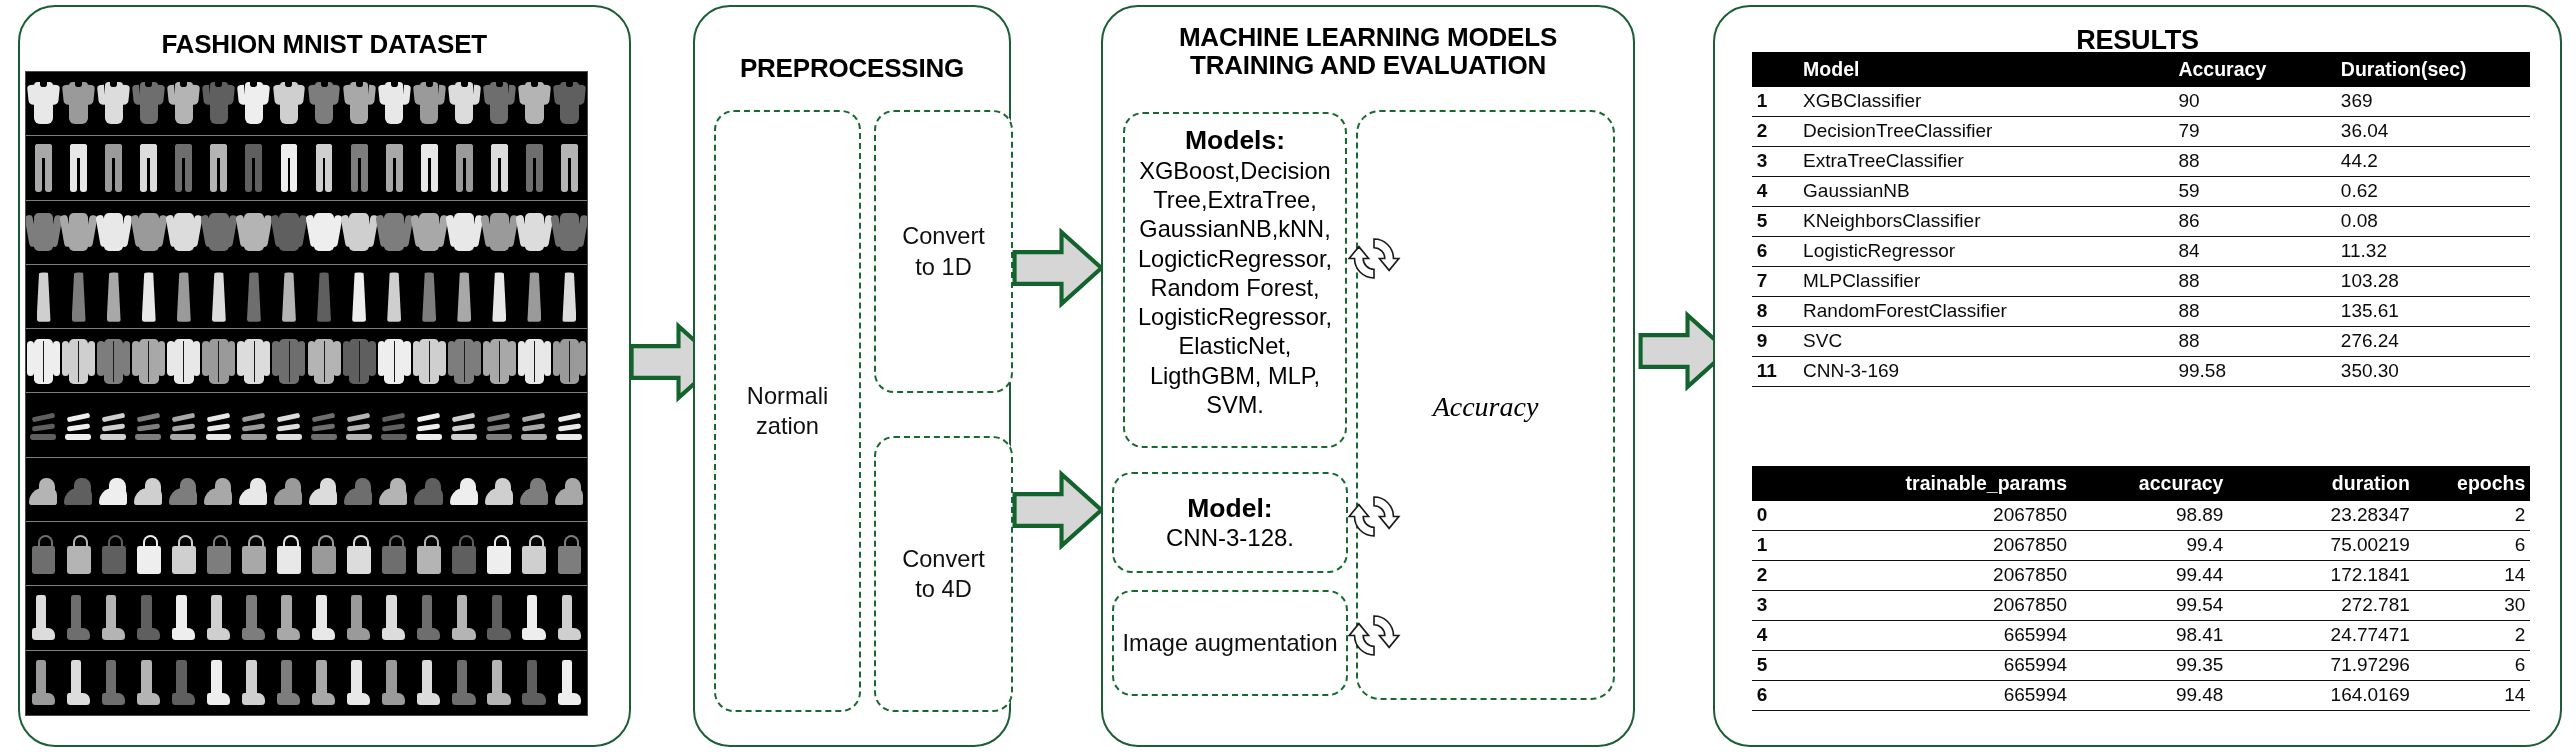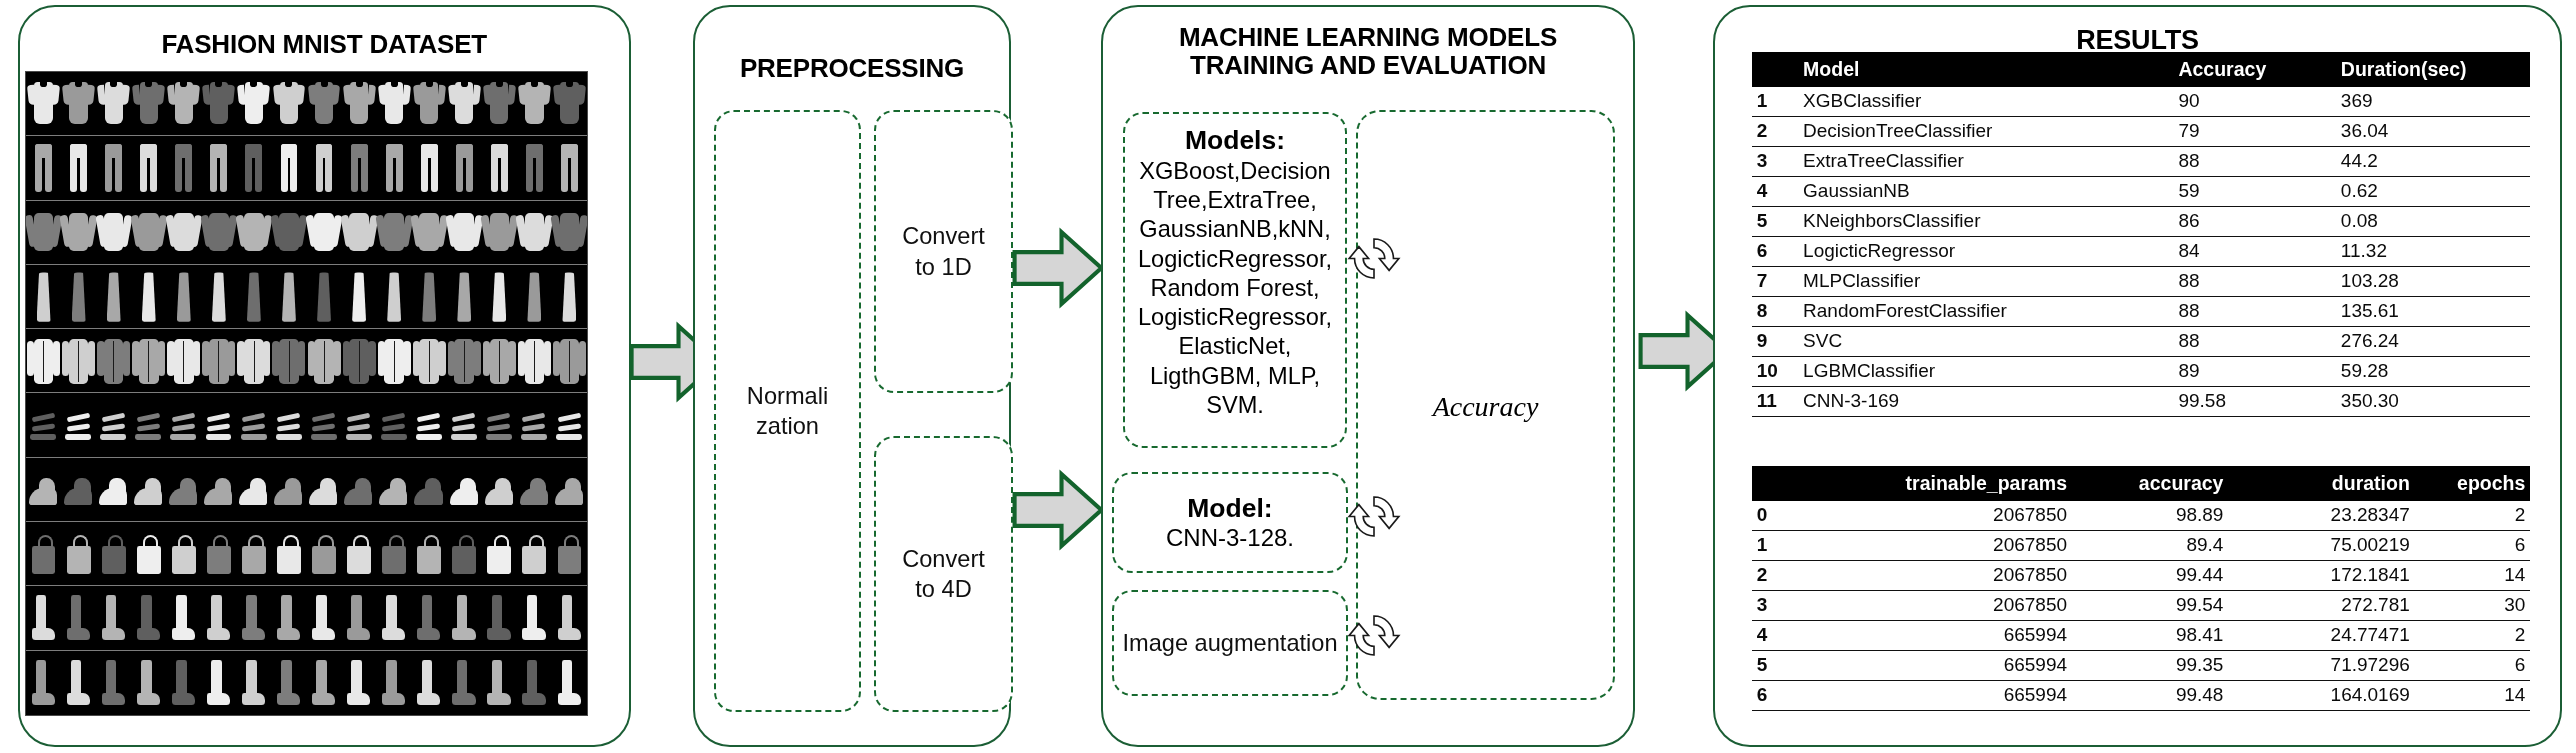"LogicticRegressor" td { text: LogicticRegressor -> LogisticRegressor }
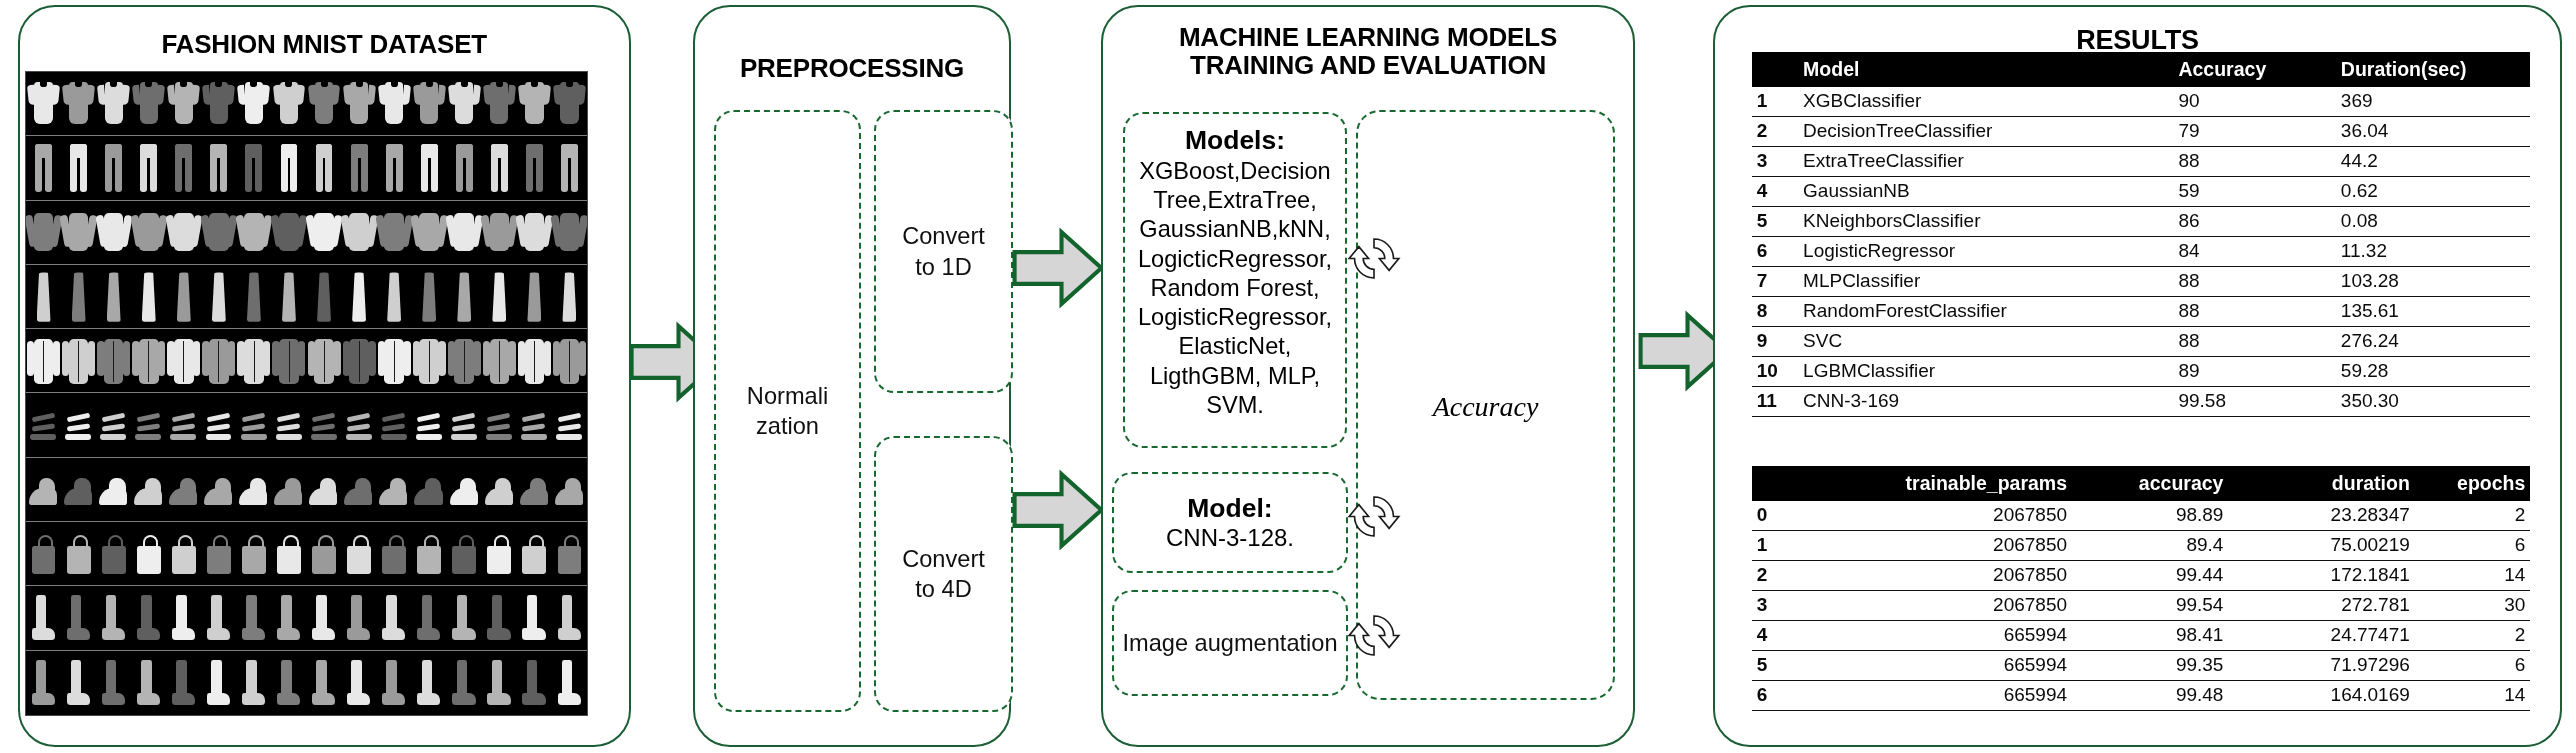"10" tr { html: <tr> <td>10</td> <td>LGBMClassifier</td> <td>89</td> <td>59.28</td> </tr> -> none }
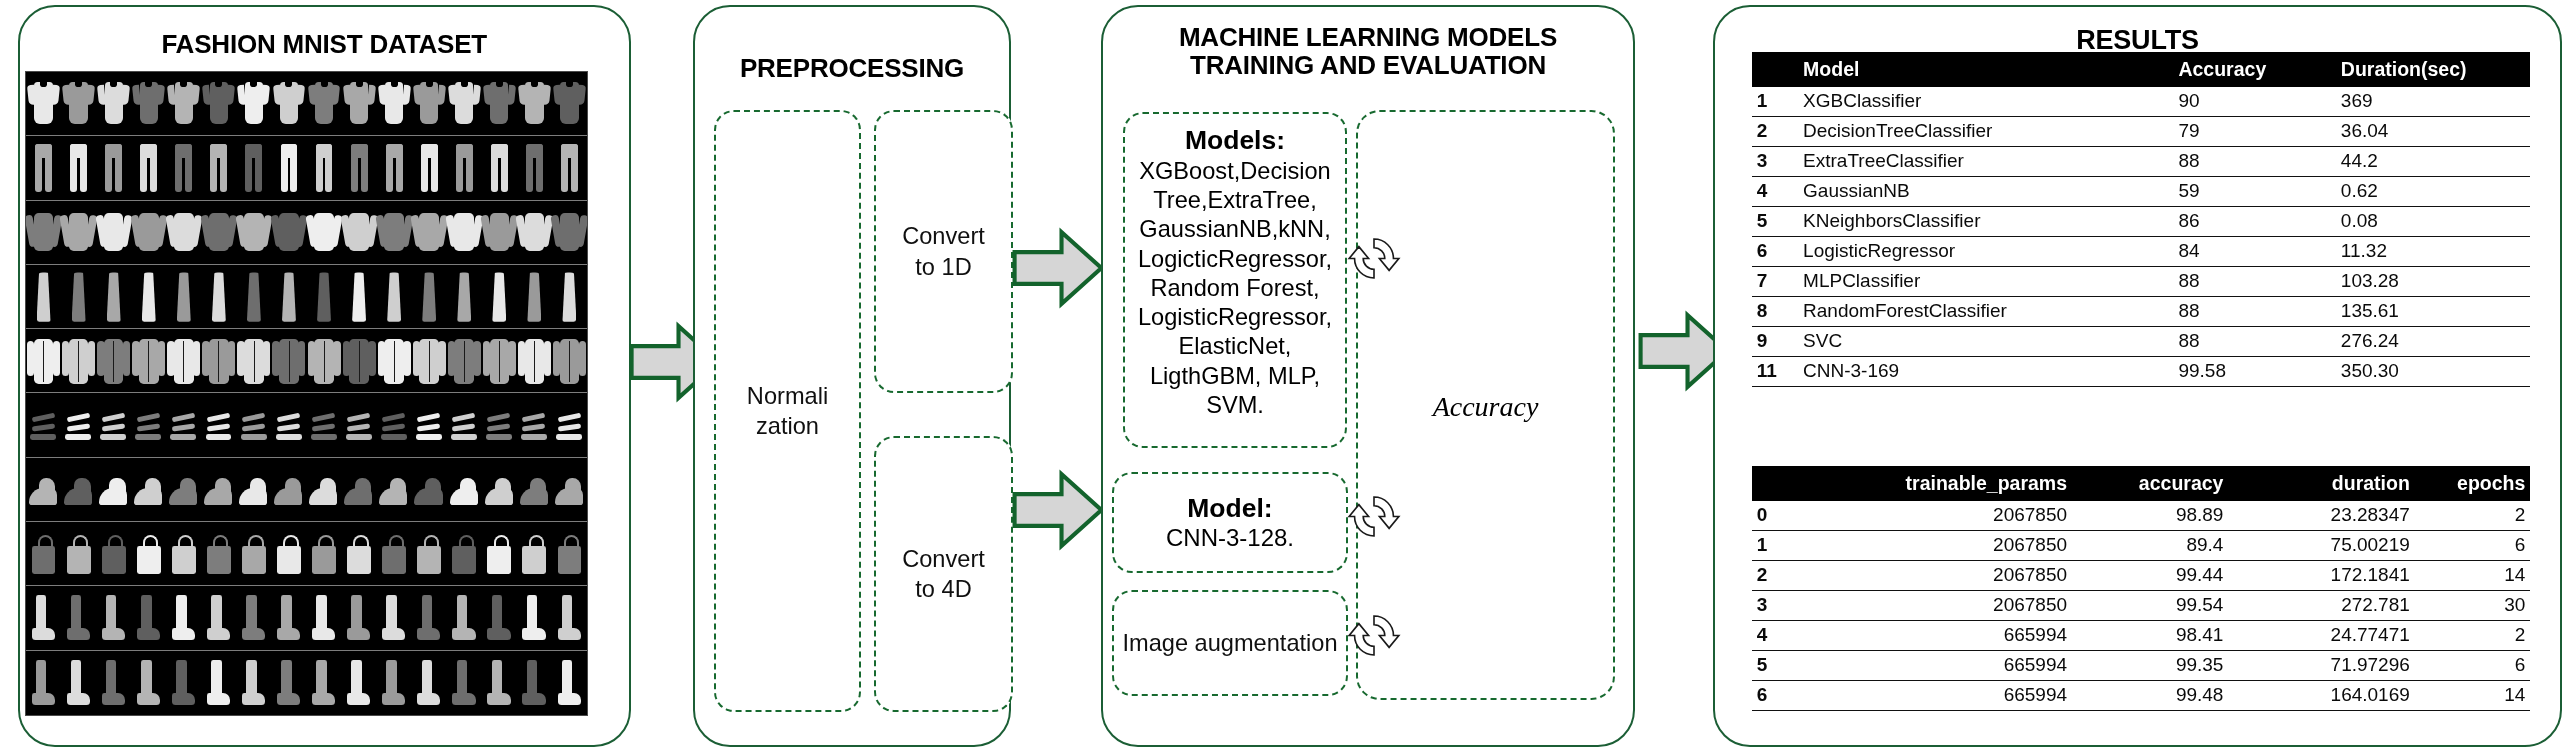"89.4" td { text: 89.4 -> 99.4 }
